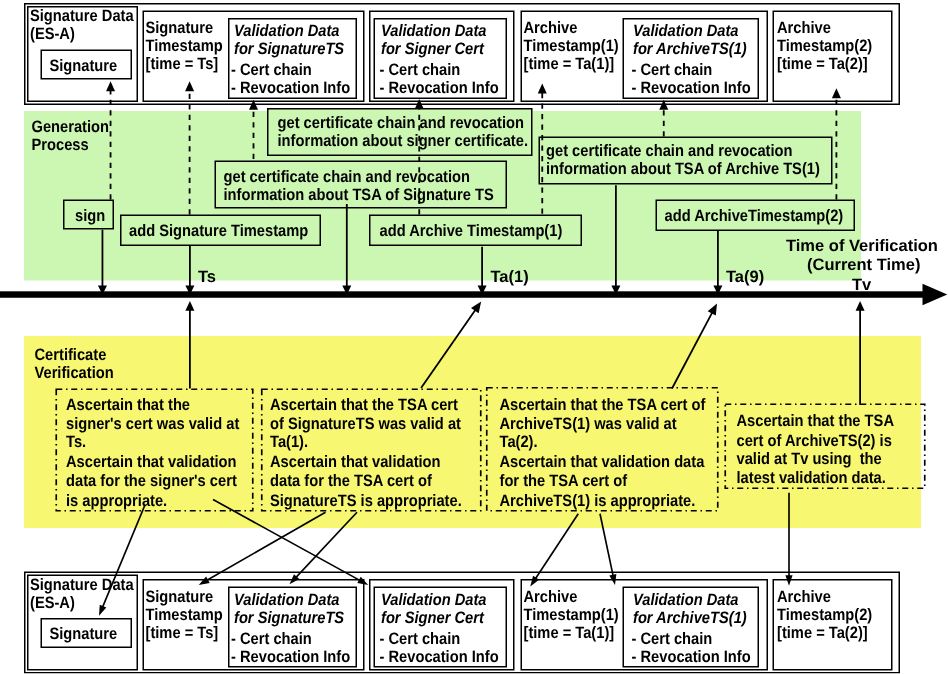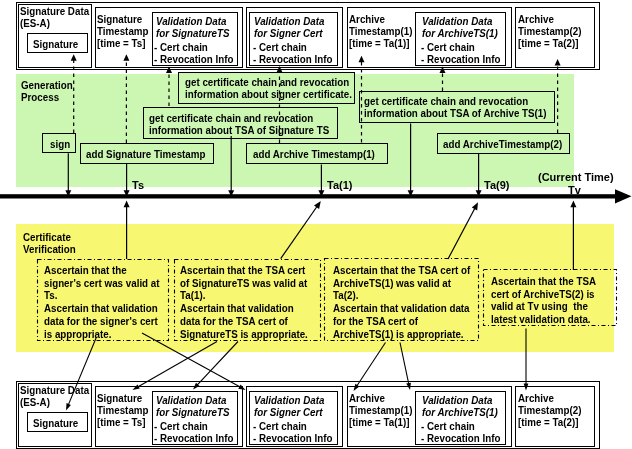"Time of Verification" div.tx { html: none -> <div>Time of Verification</div> }
